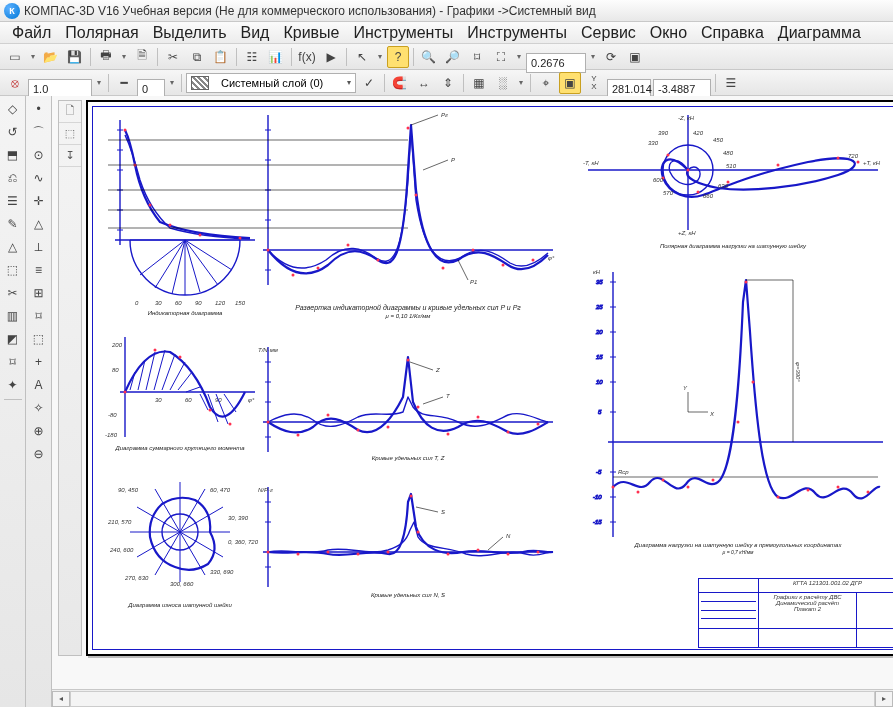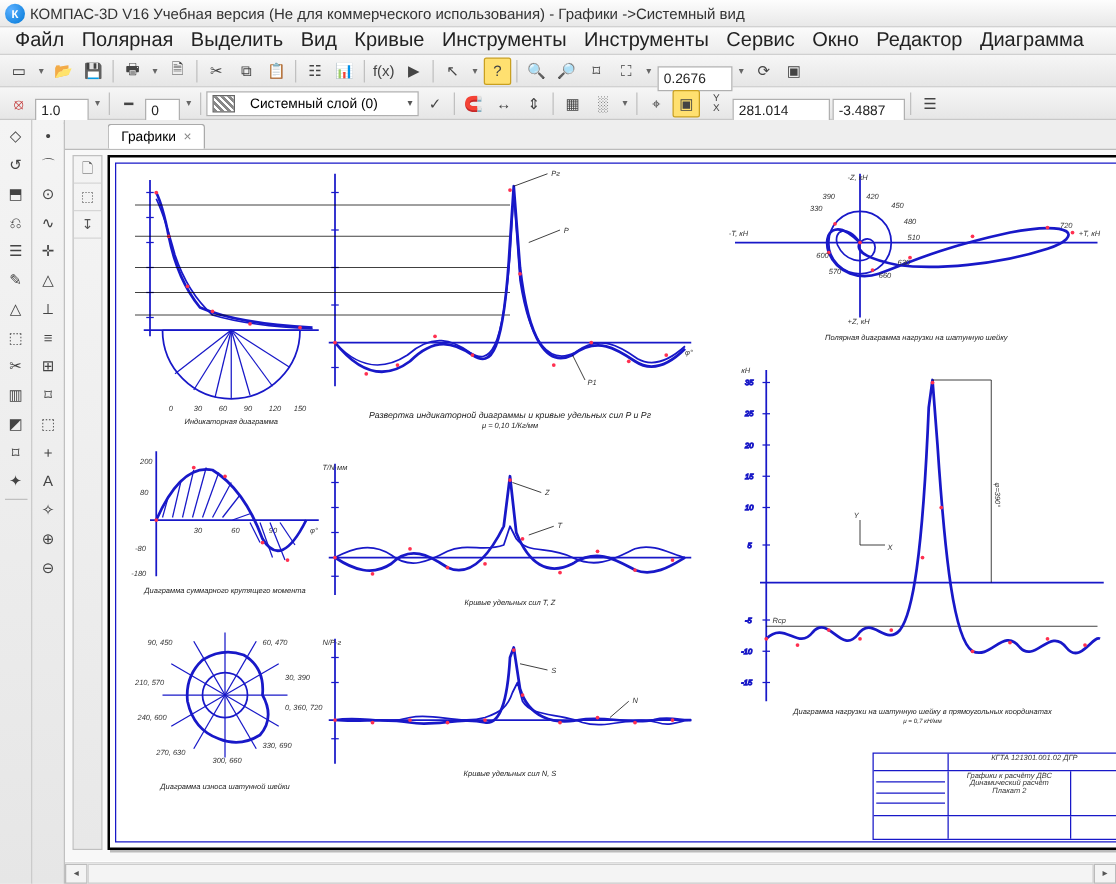"Редактор" span { text: Редактор -> Справка }
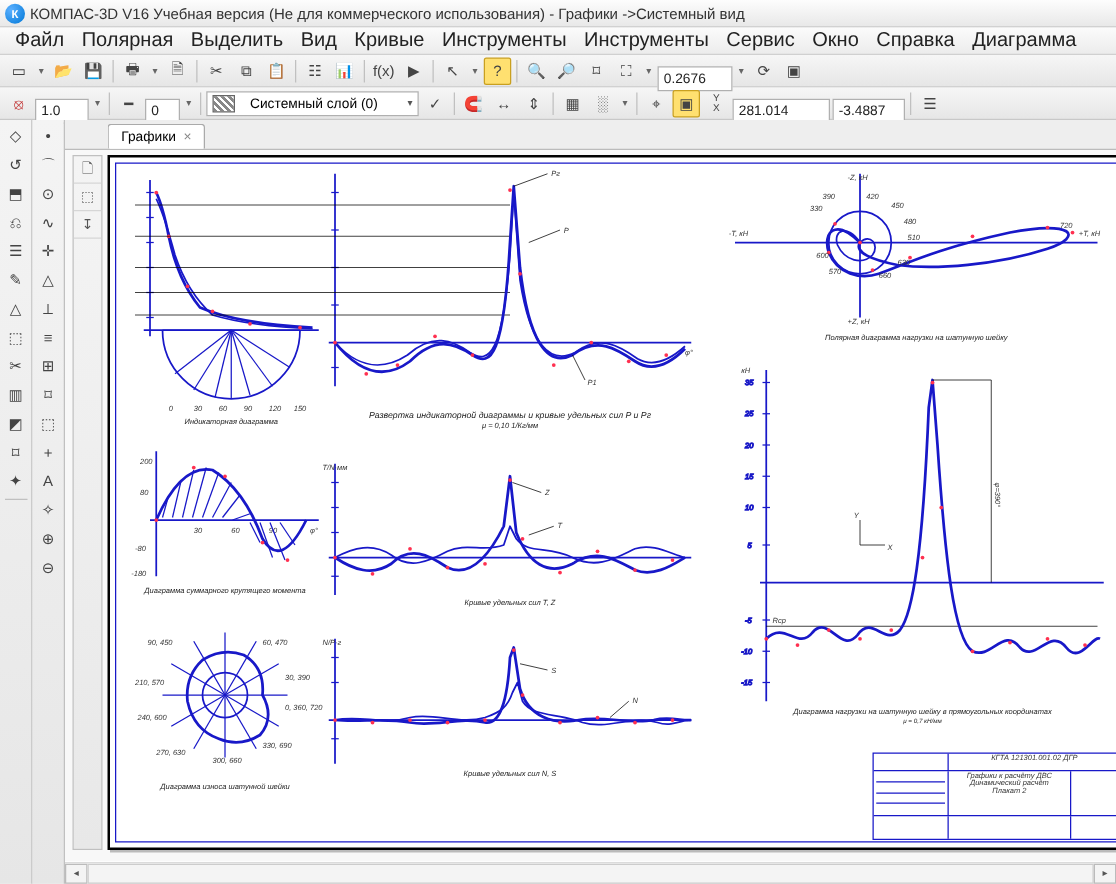"1.0" div.tfield { width: 43px -> 64px }
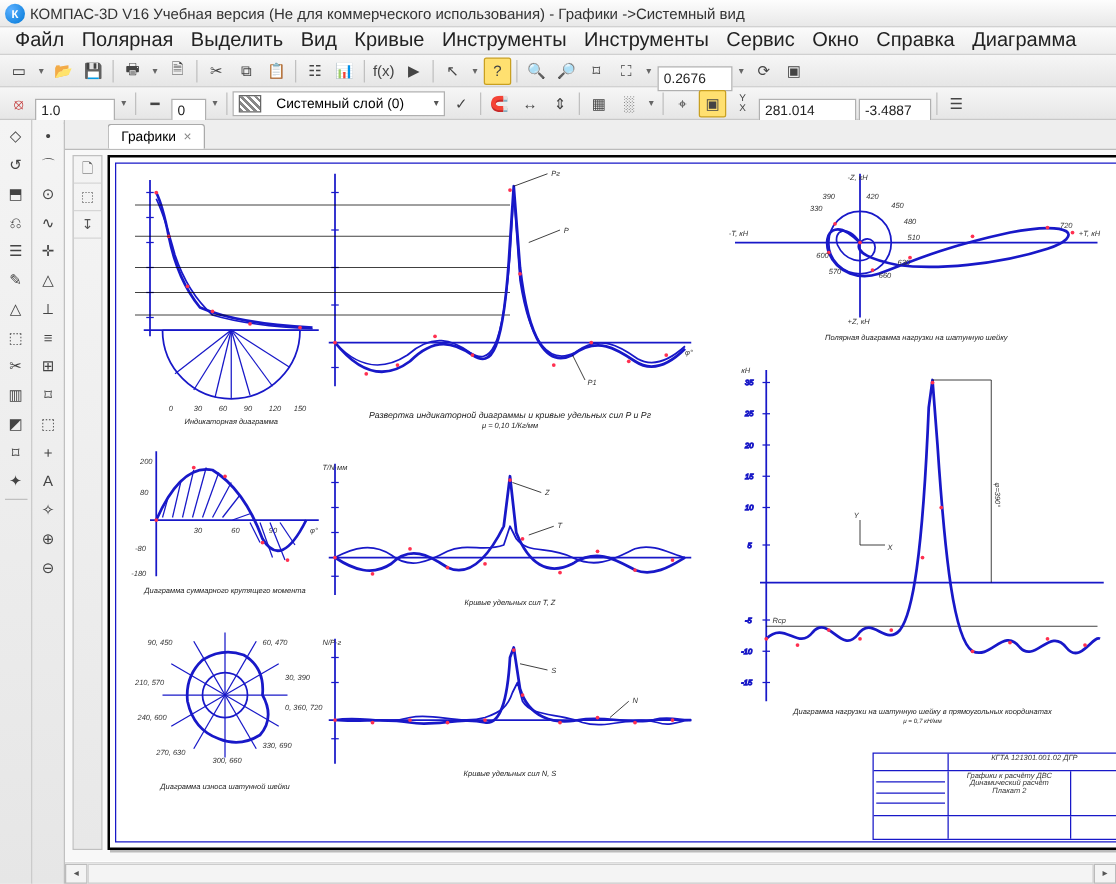"281.014" div.tfield { width: 78px -> 44px }
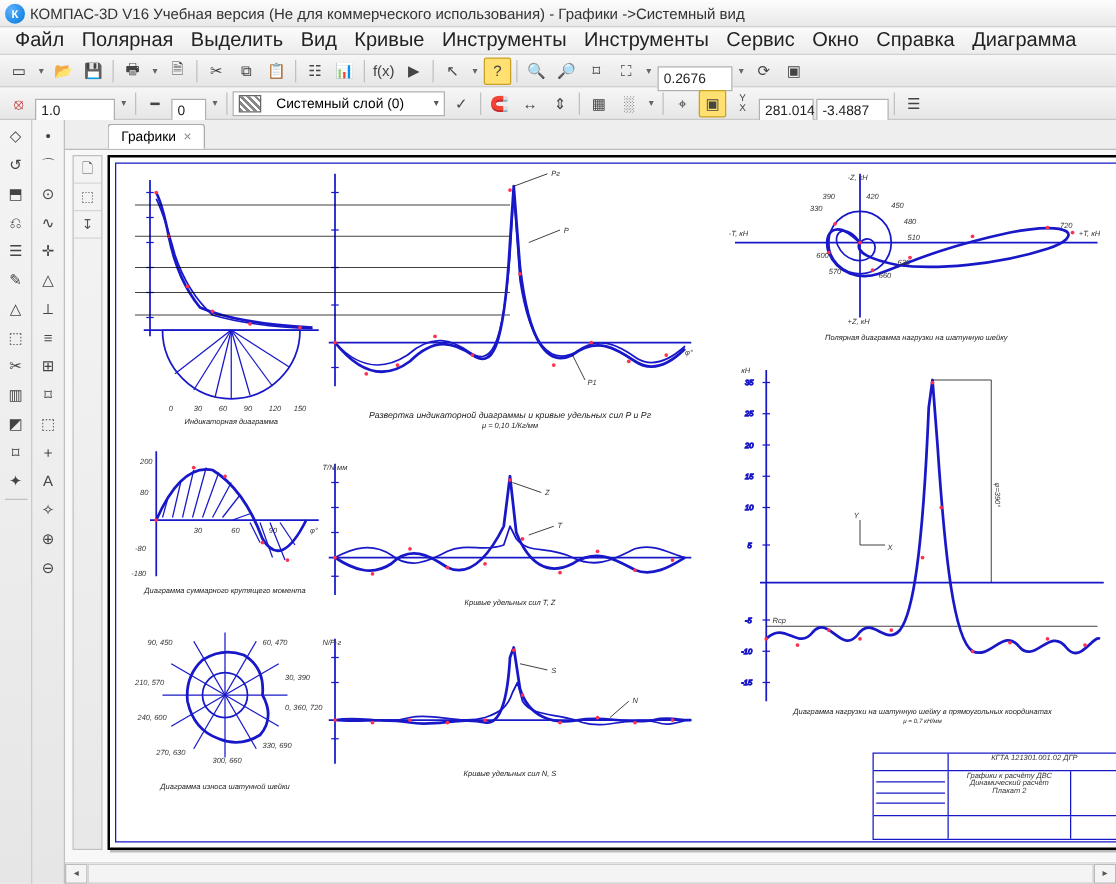"Графики" div.tabrow { html: <div> <div> <span>Графики</span> <span>×</span> </div> </div> -> none }
